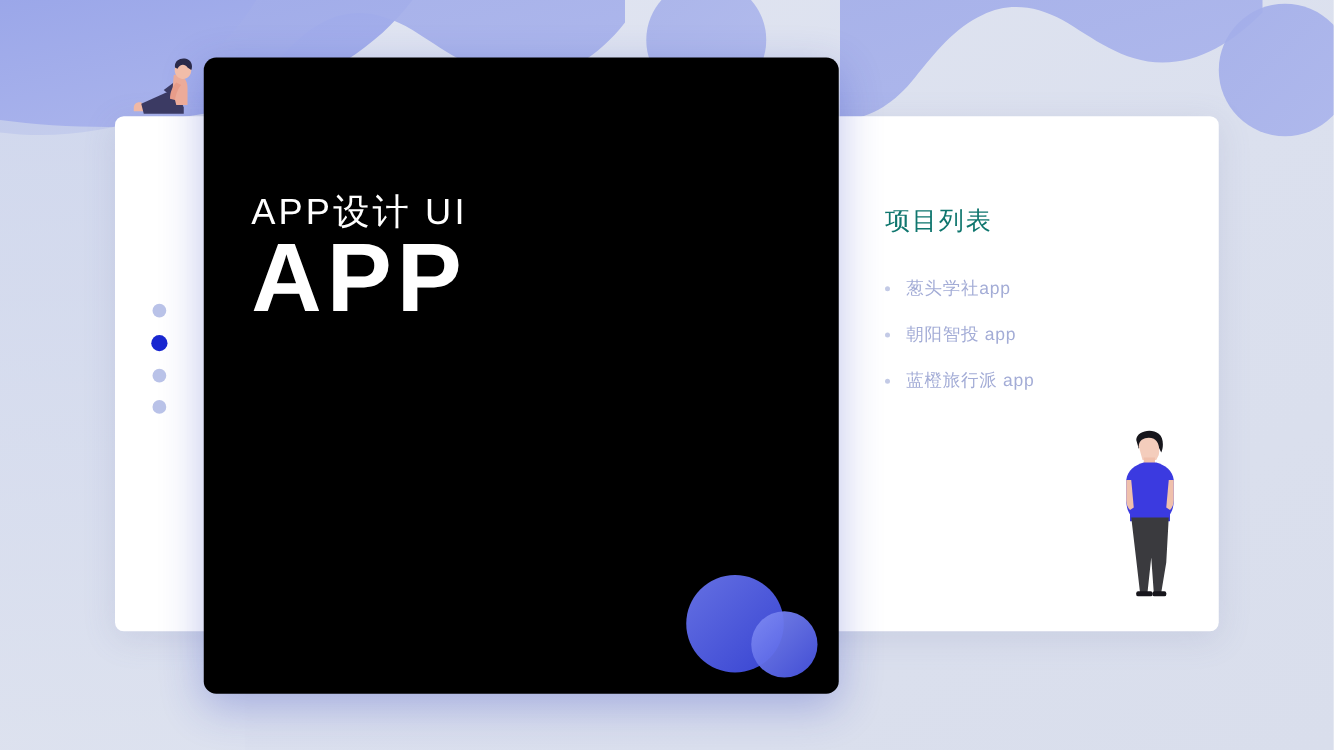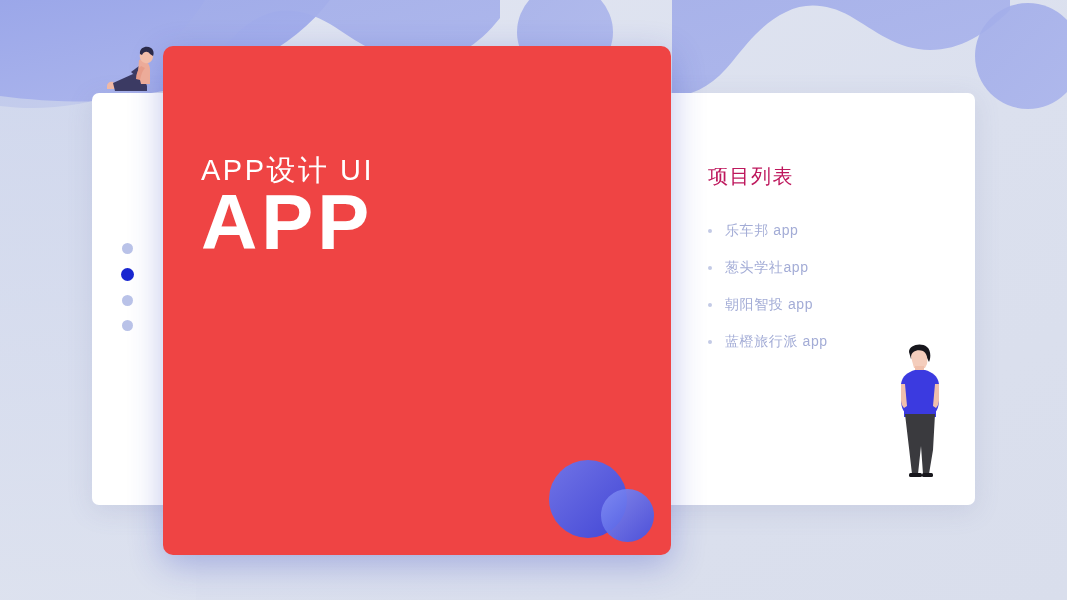"APP设计 UI" #blue-card { background: #ef4444 -> #000000 }
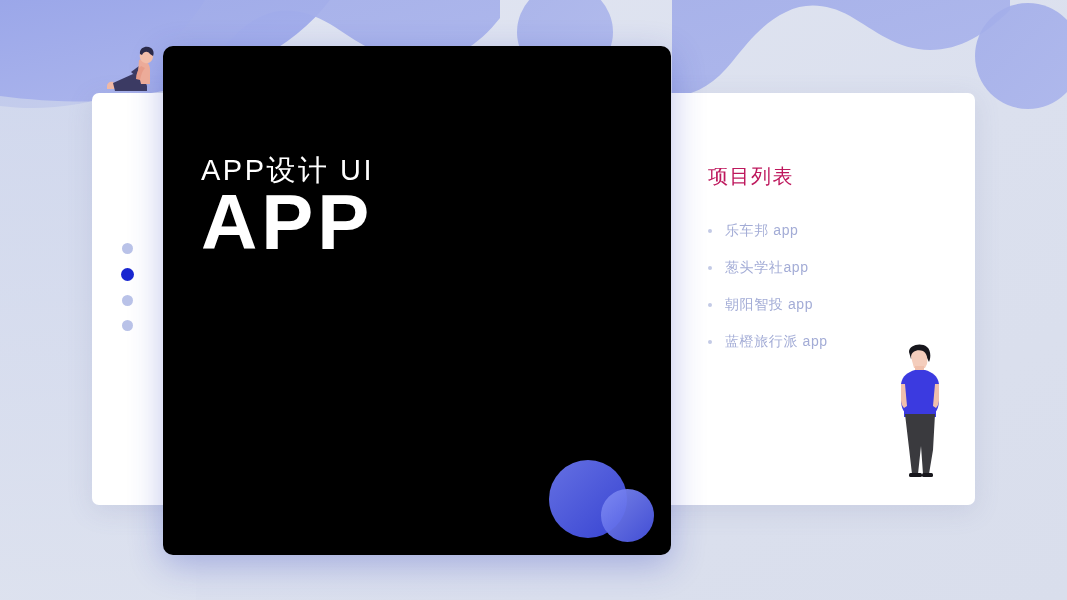"项目列表" #panel-heading { color: #be185d -> #0f766e }
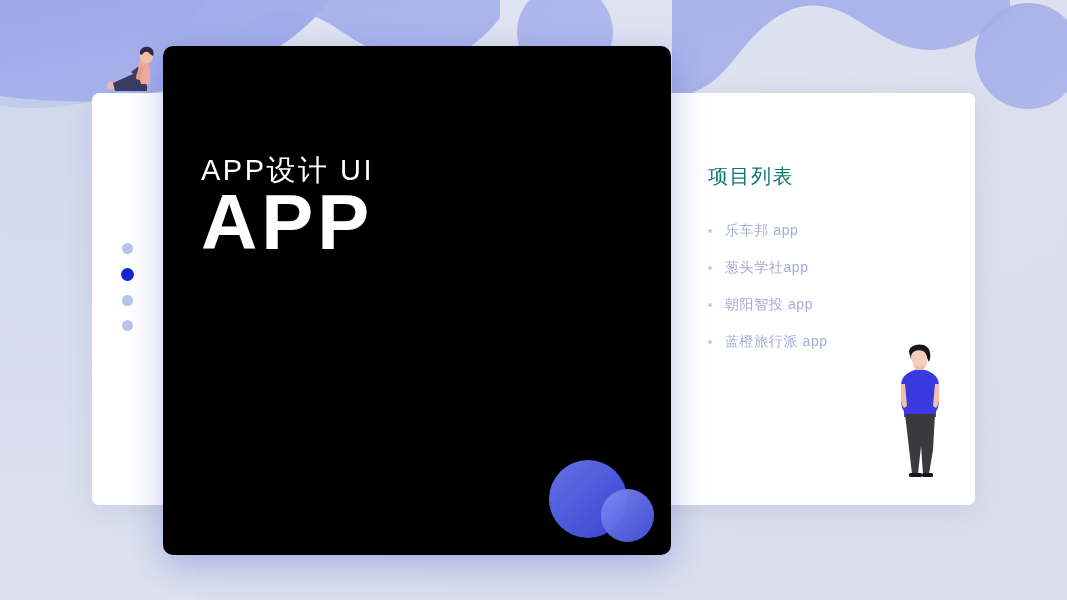"乐车邦 app" li.project-item { html: <li> <span></span> <span>乐车邦 app</span> </li> -> none }
